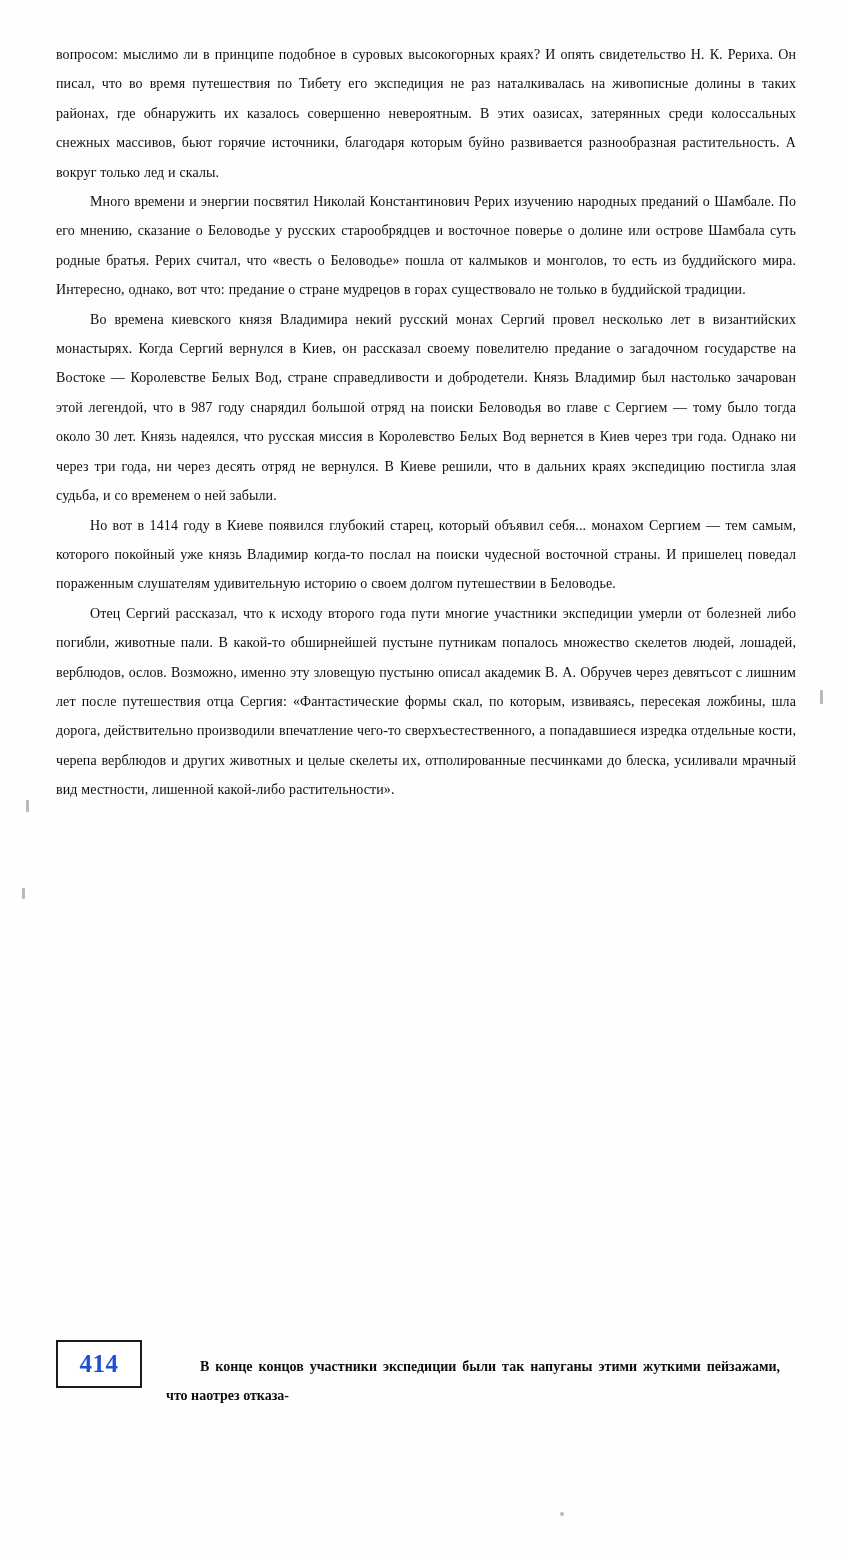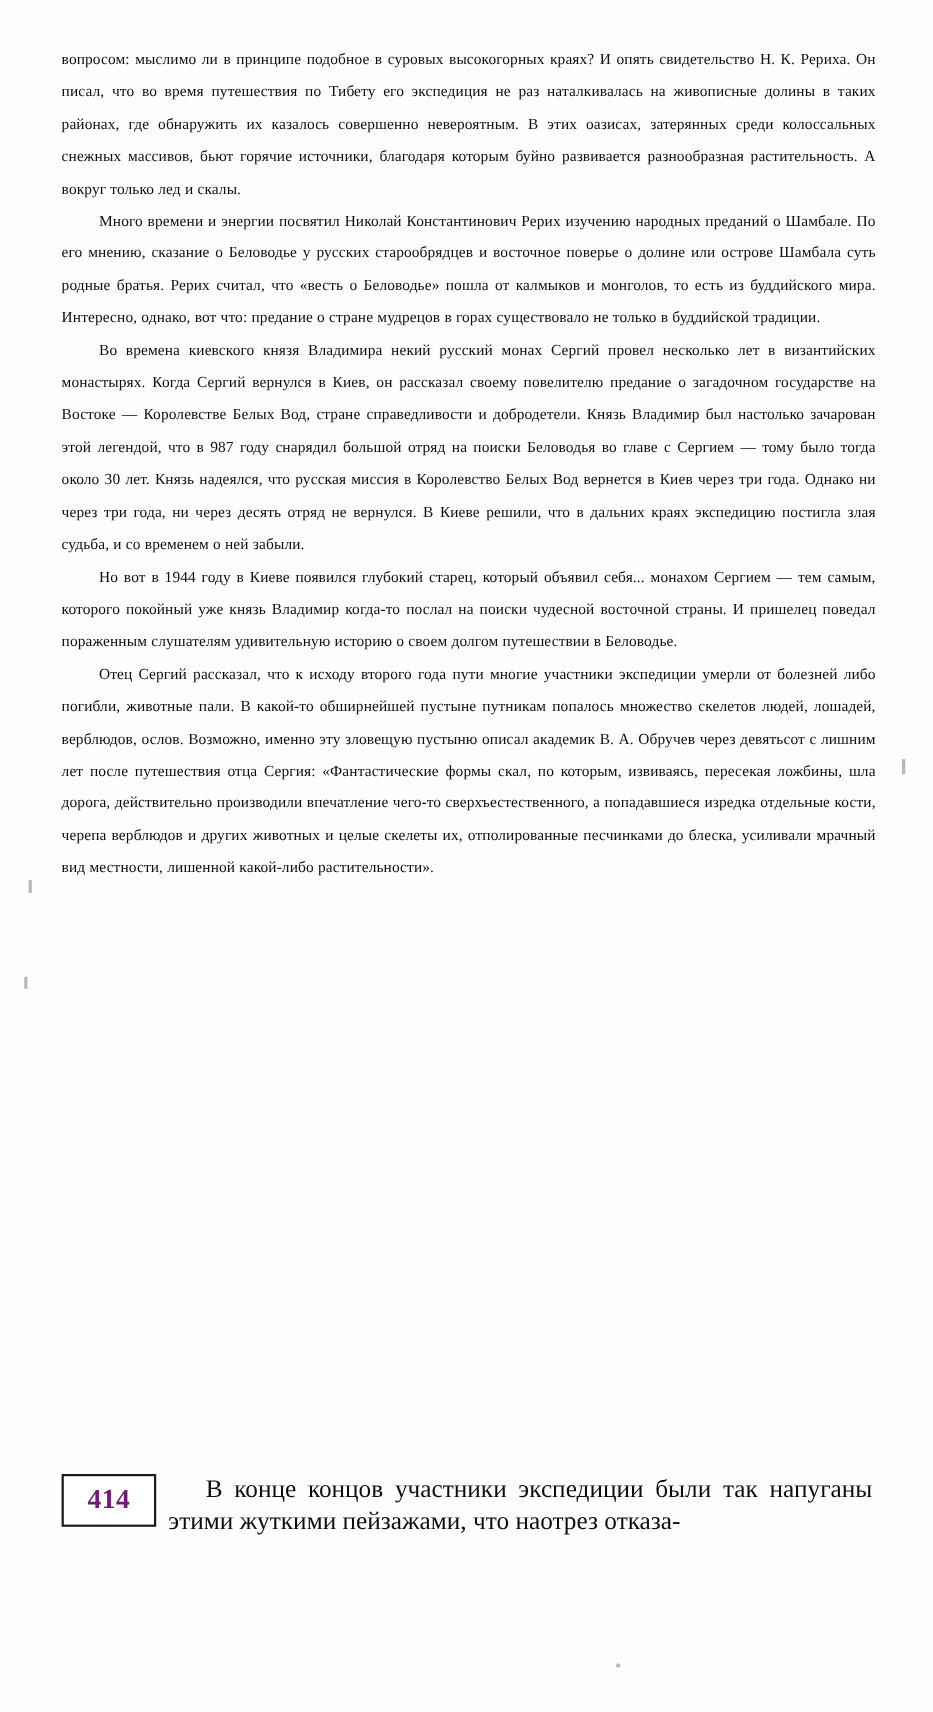"Но вот в 1944 году" p.para { text: 1944 -> 1414 }
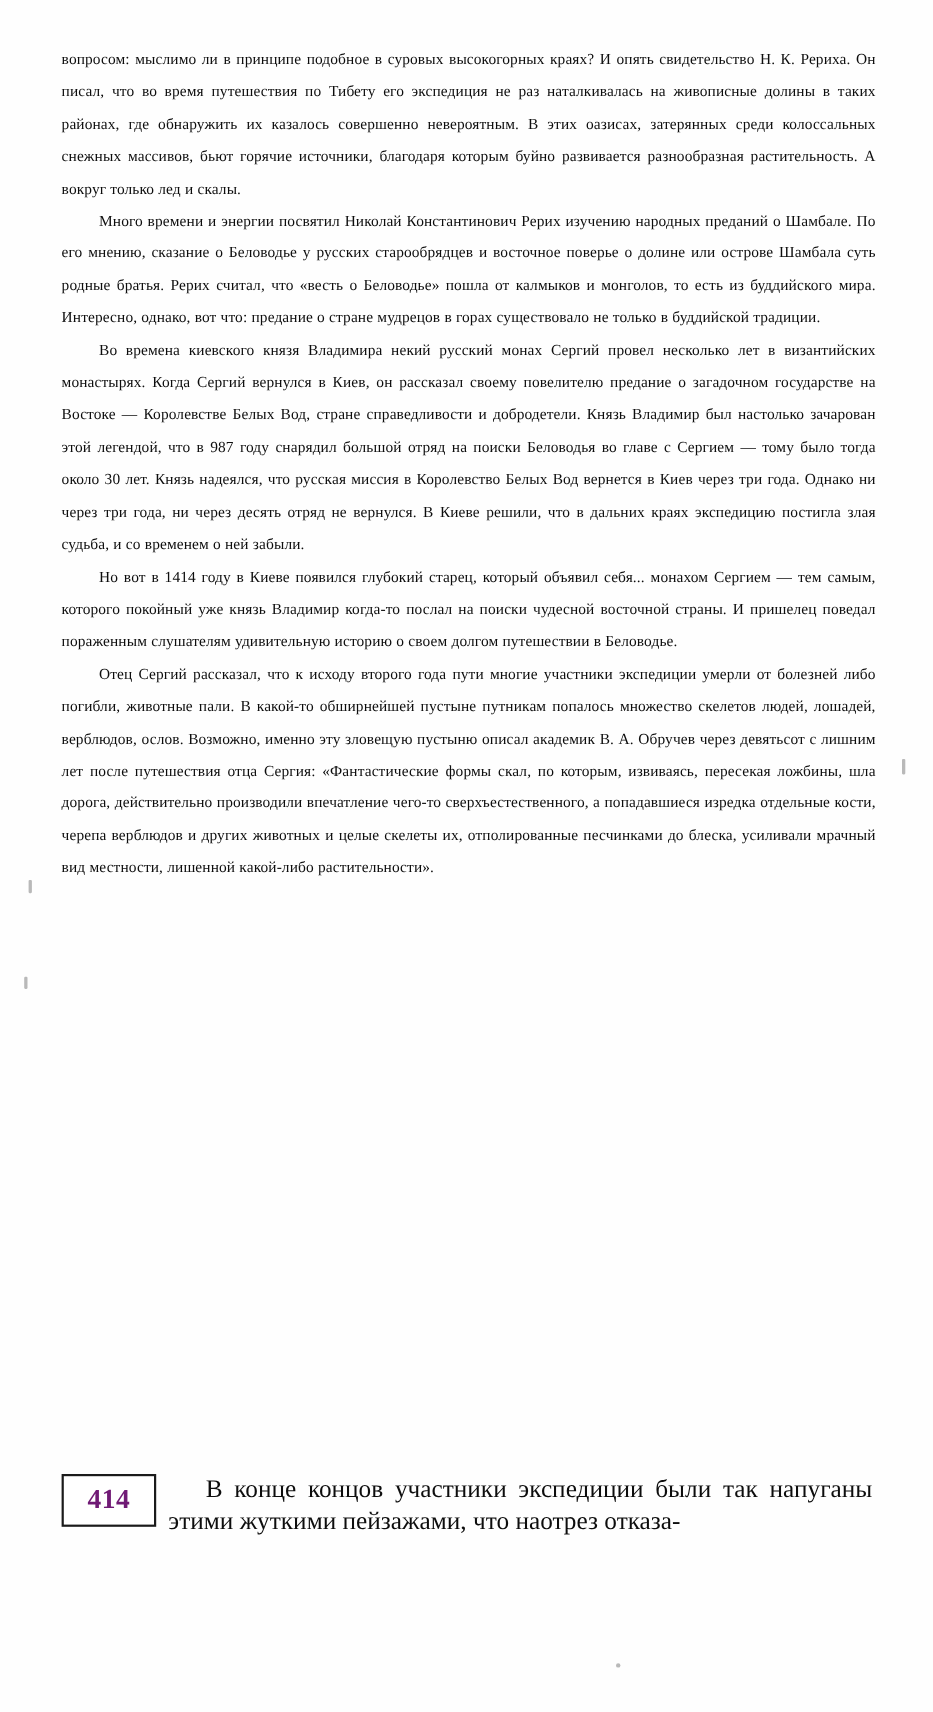"414" .page-number-box span { color: #701a75 -> #1d4ed8 }
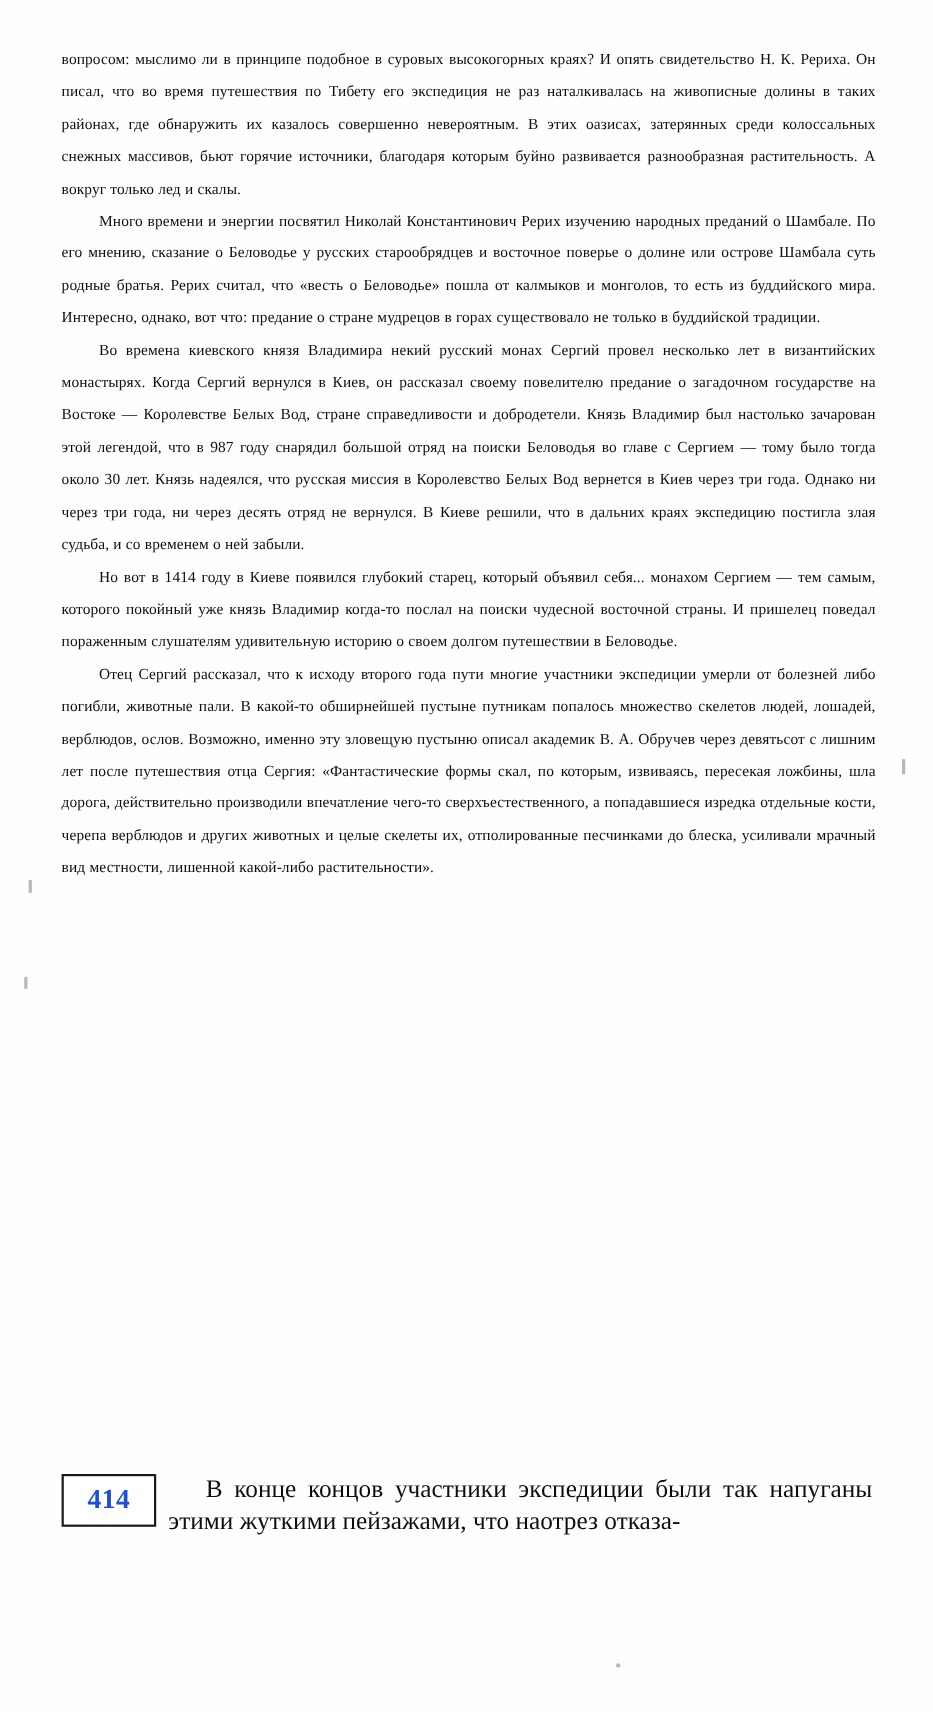"В конце концов участники экспедиции" .last-lines p { font-size: 23px -> 14px; font-weight: none -> bold; margin: 3px -> 16px }
